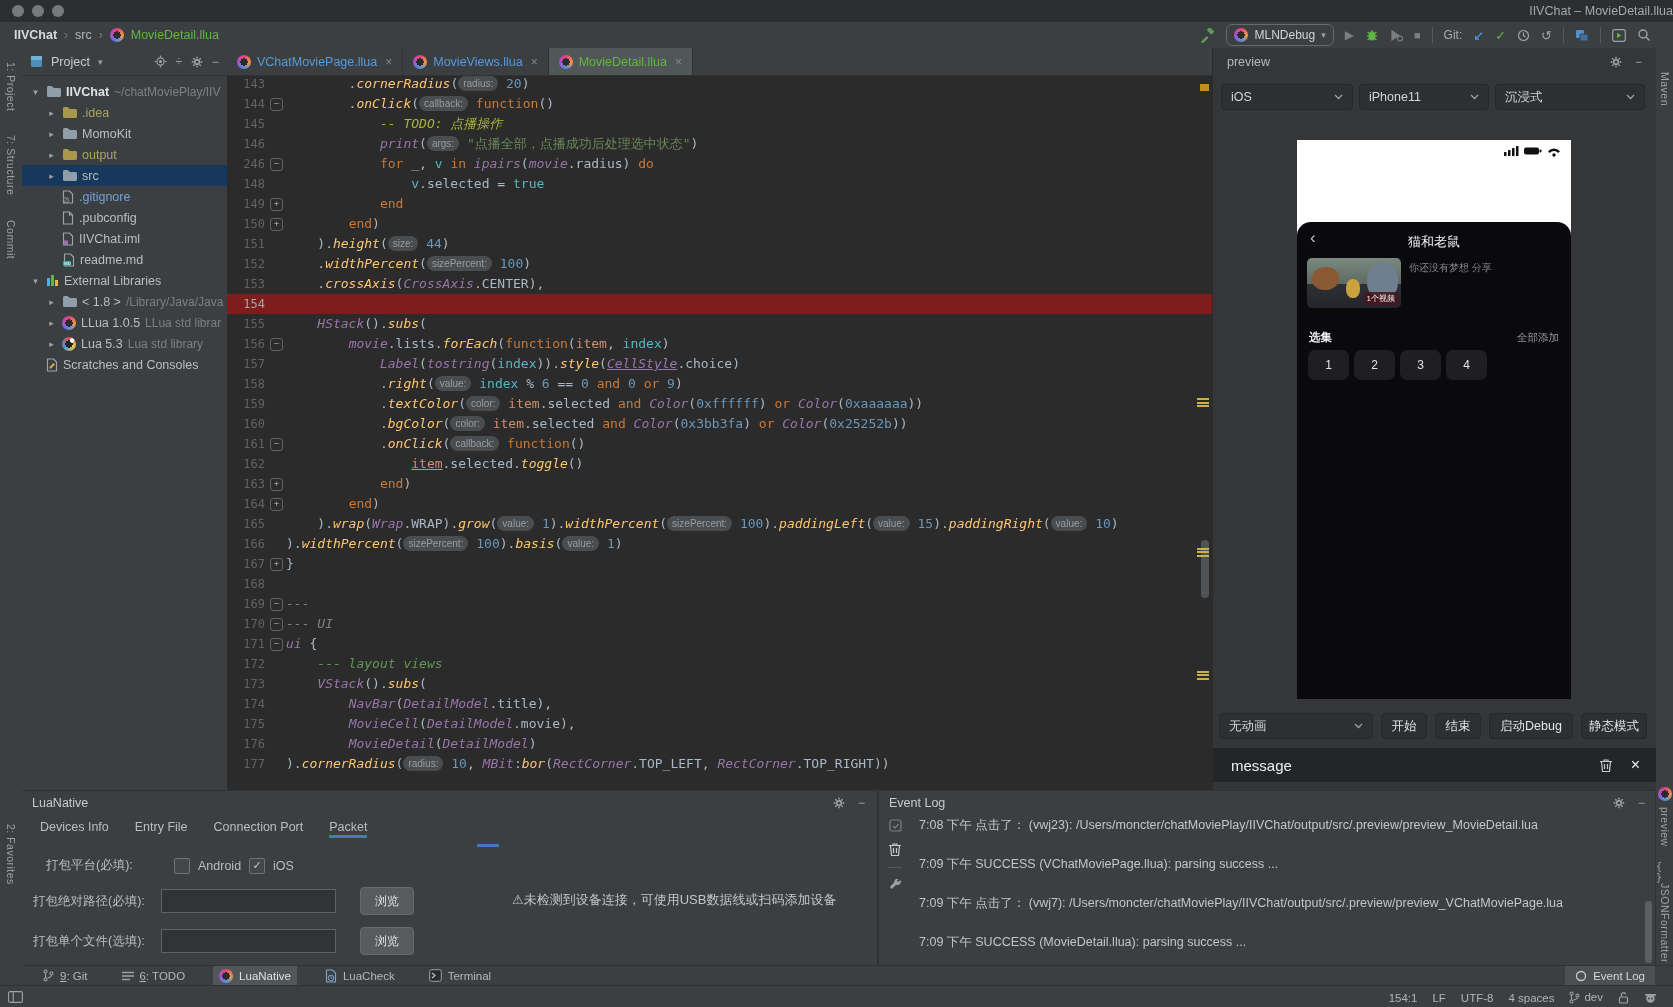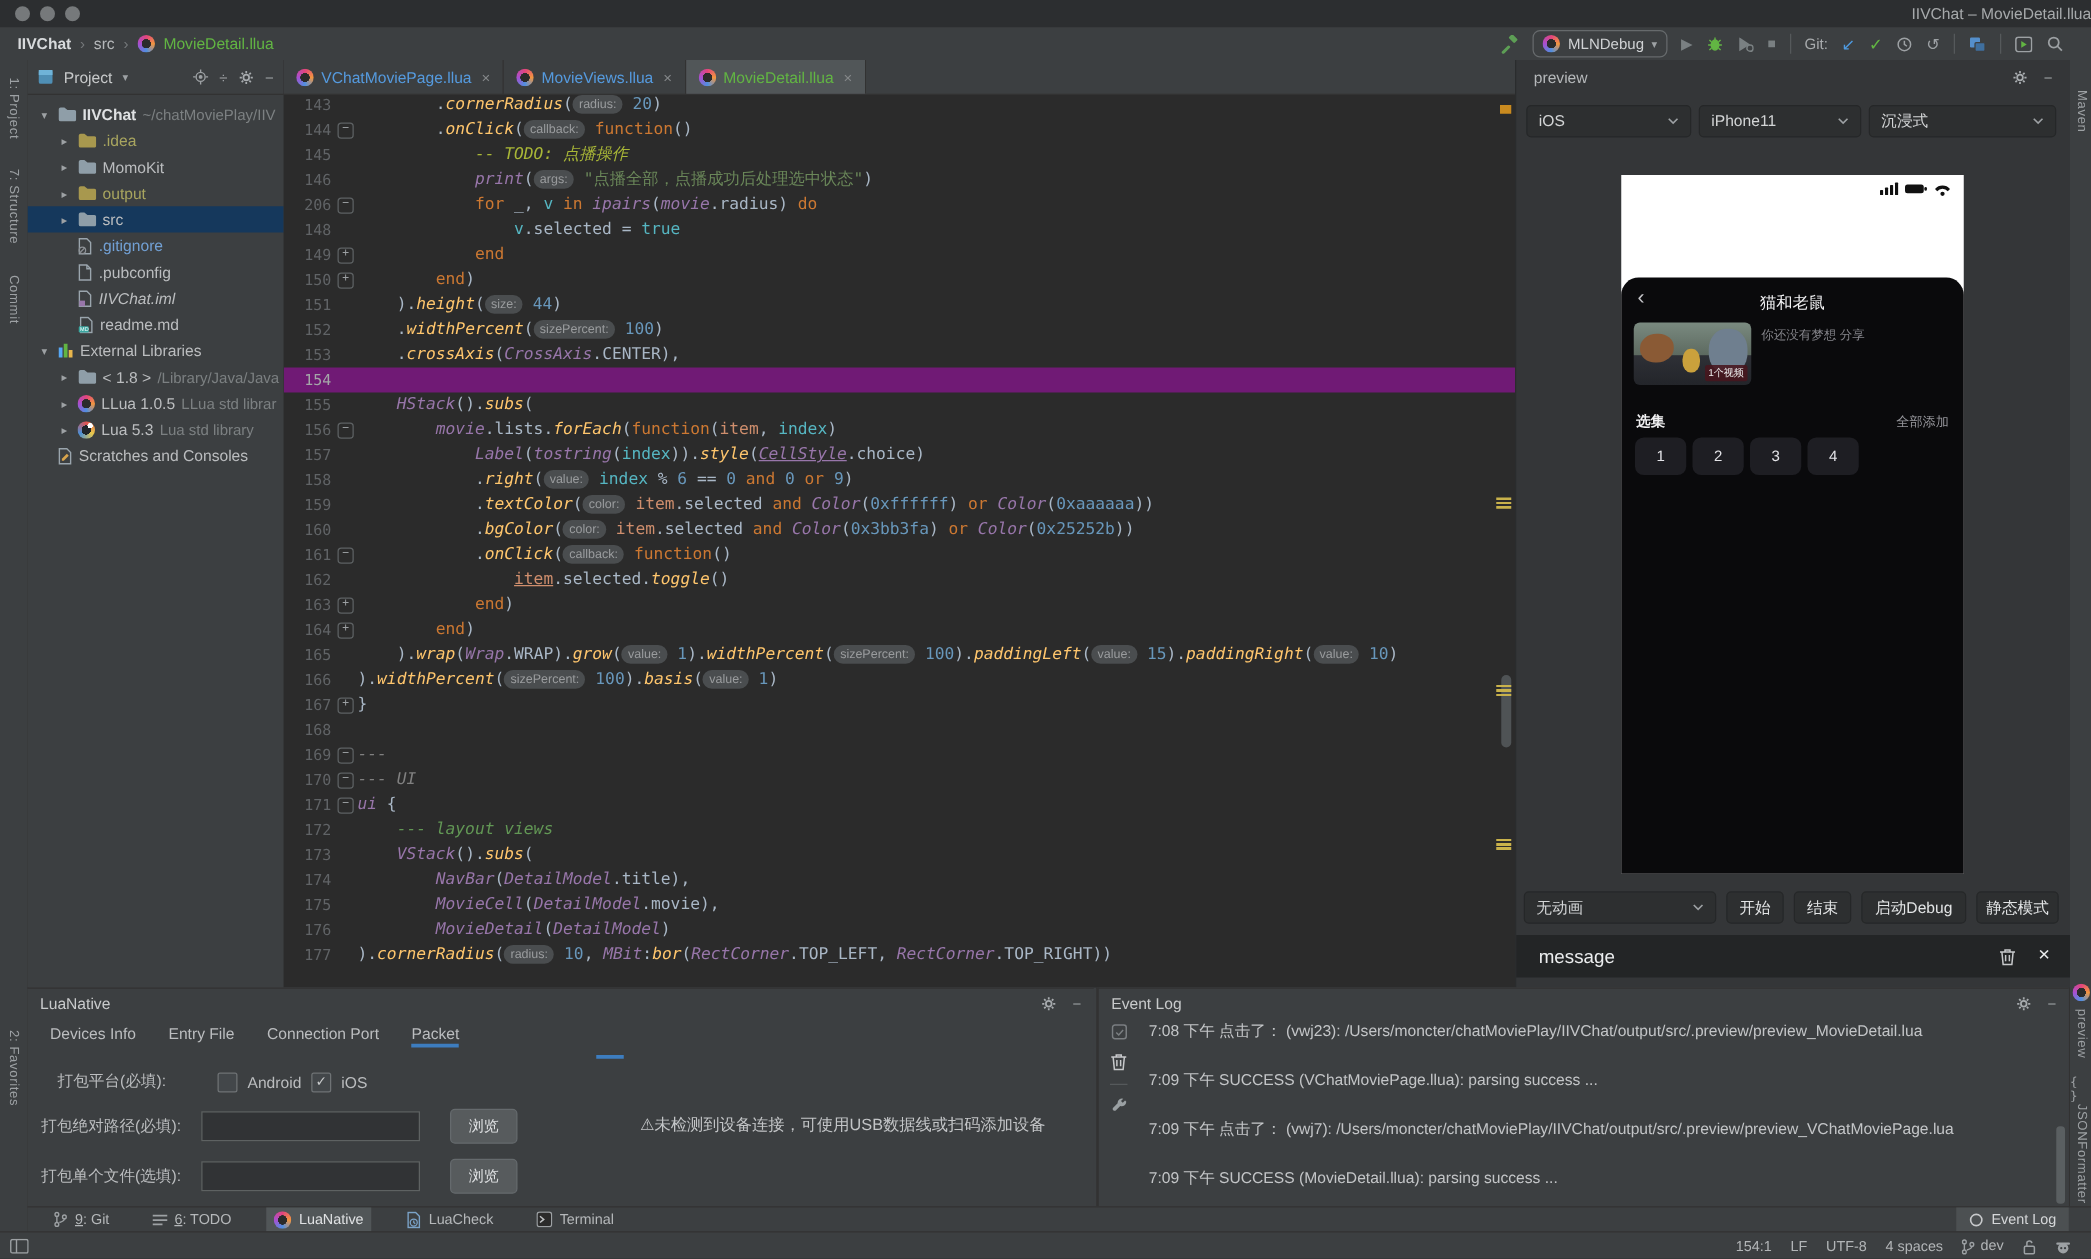"206" span.lnum { text: 206 -> 246 }
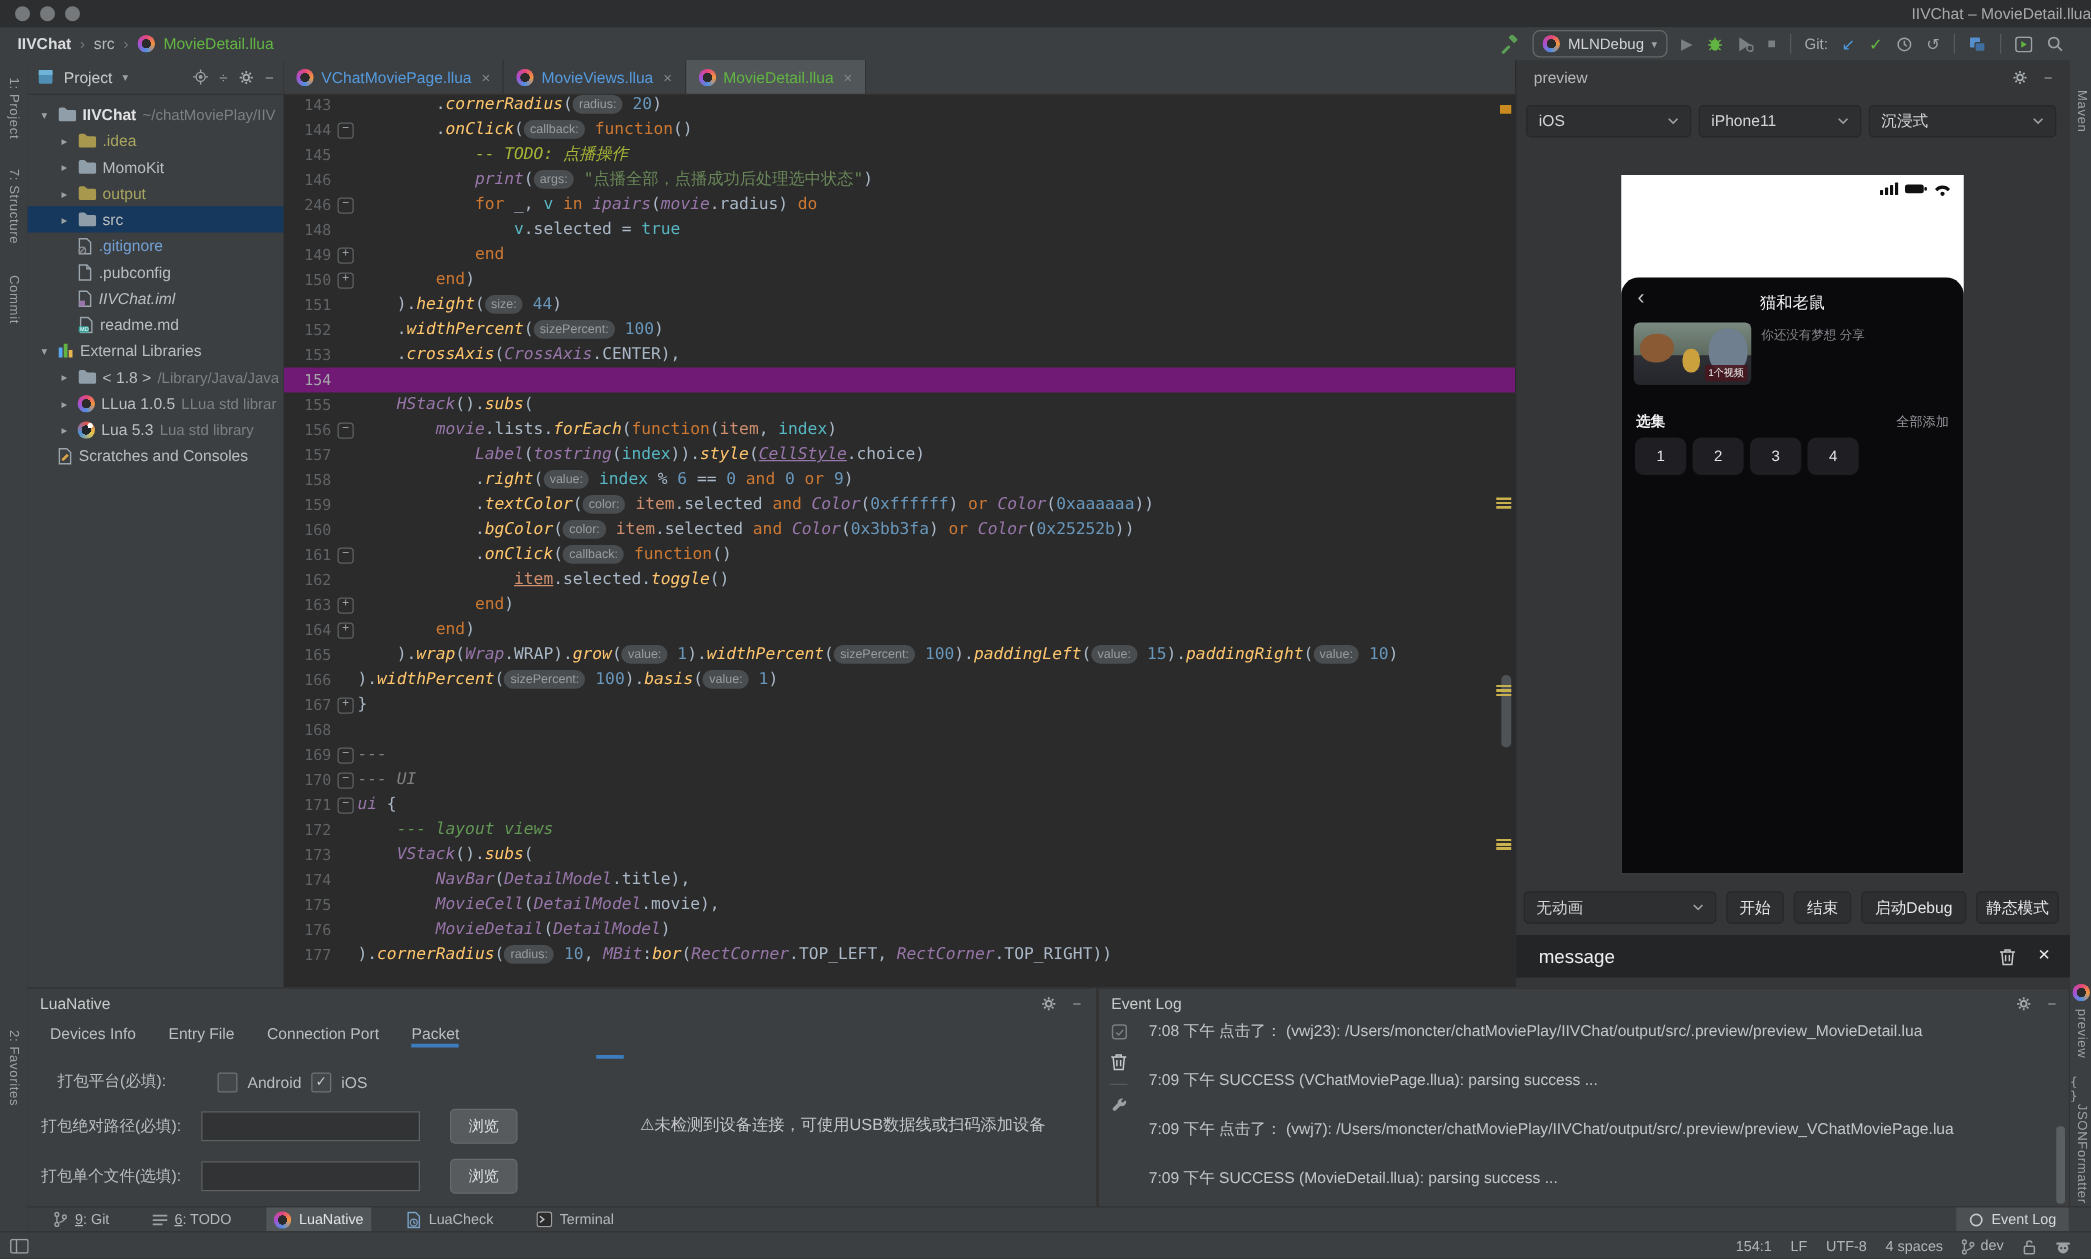"IIVChat.iml" div.trow { font-style: italic -> none }
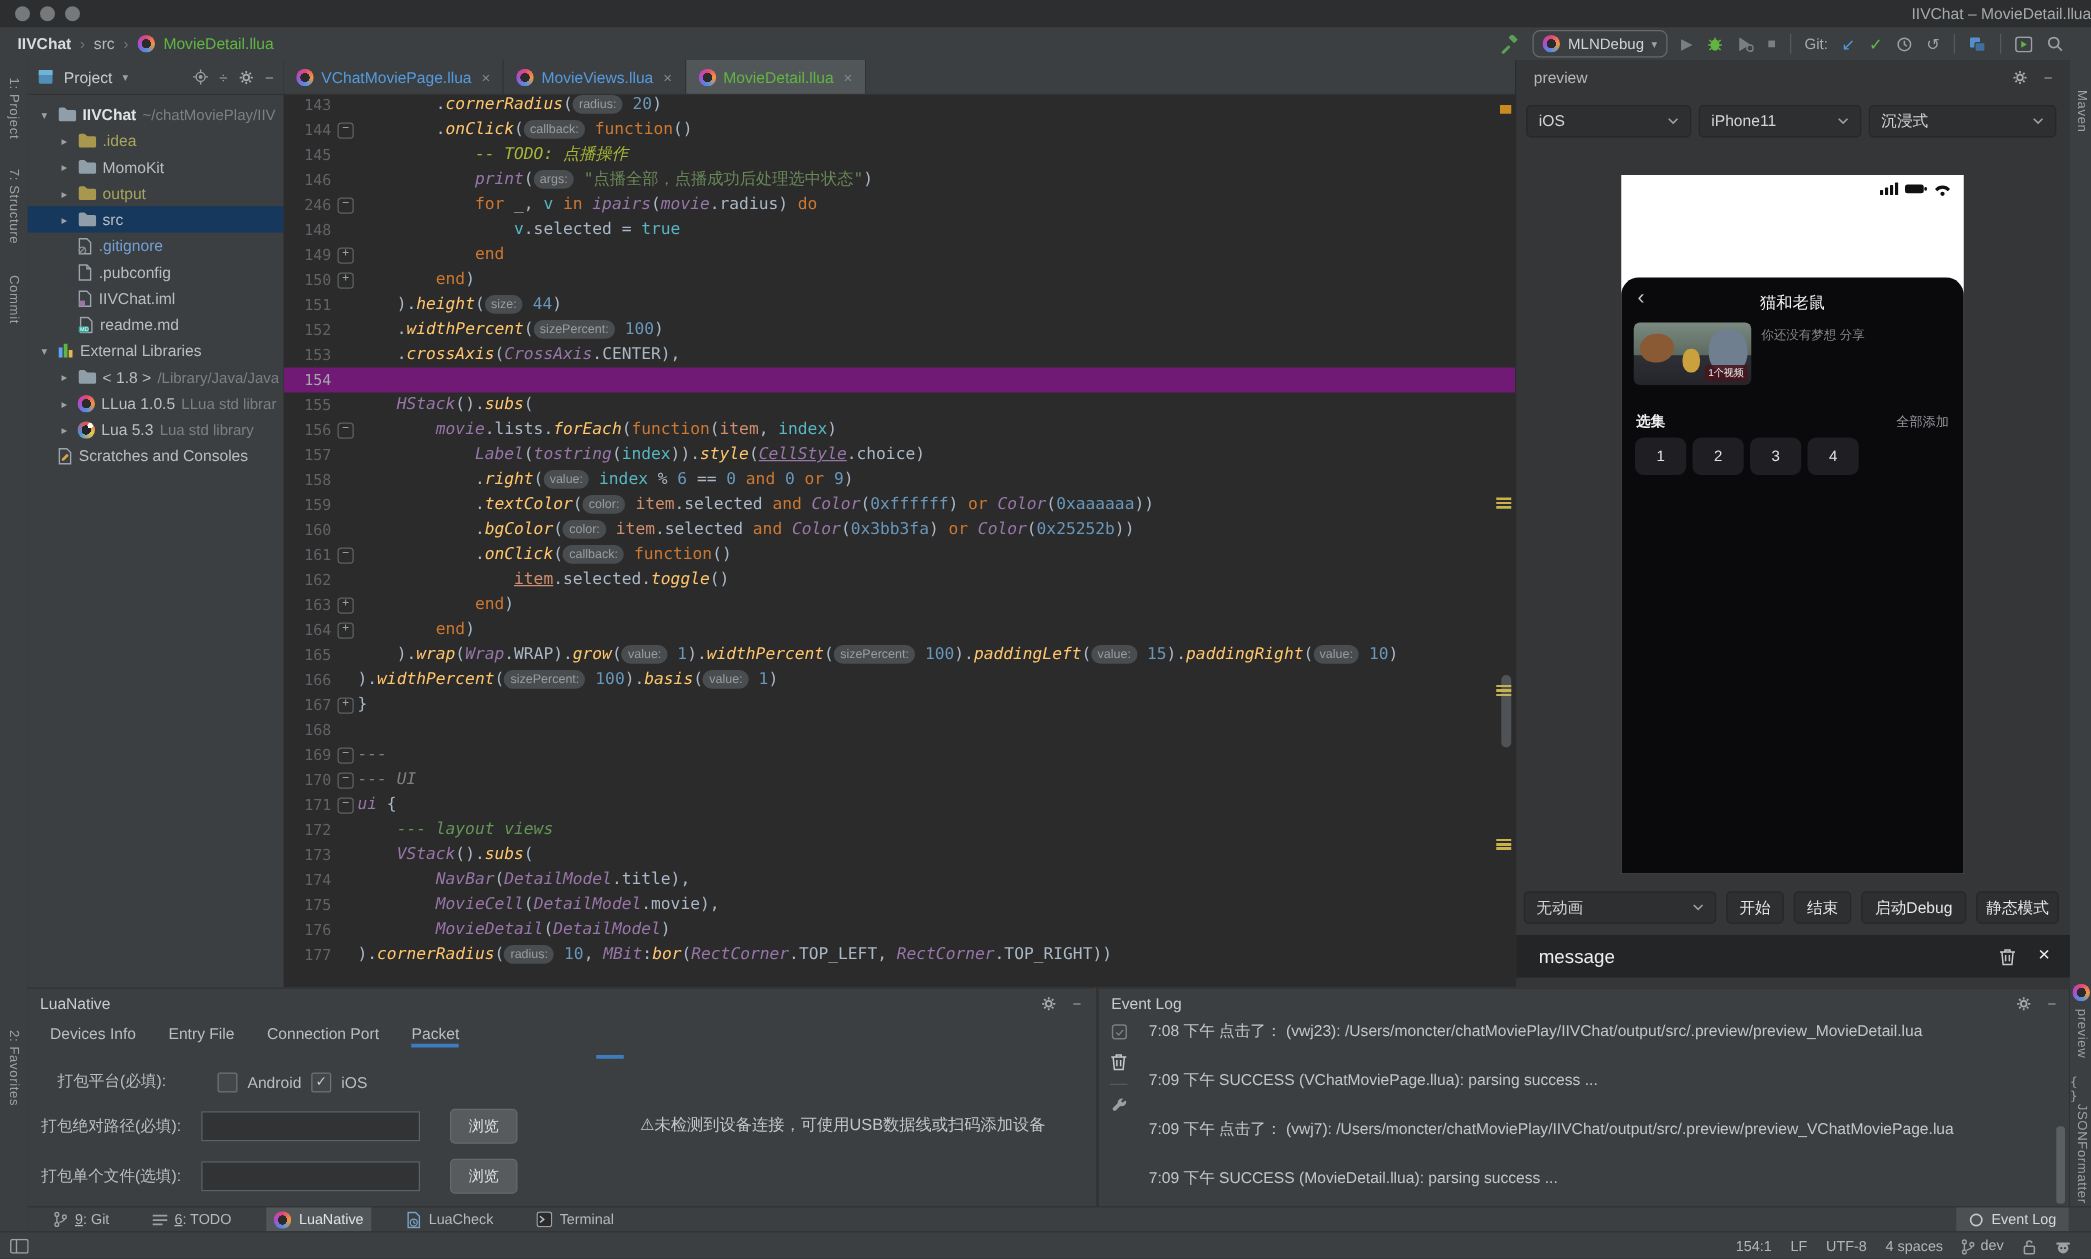"154" .line.act { background: #701a75 -> #7f1d1d }
